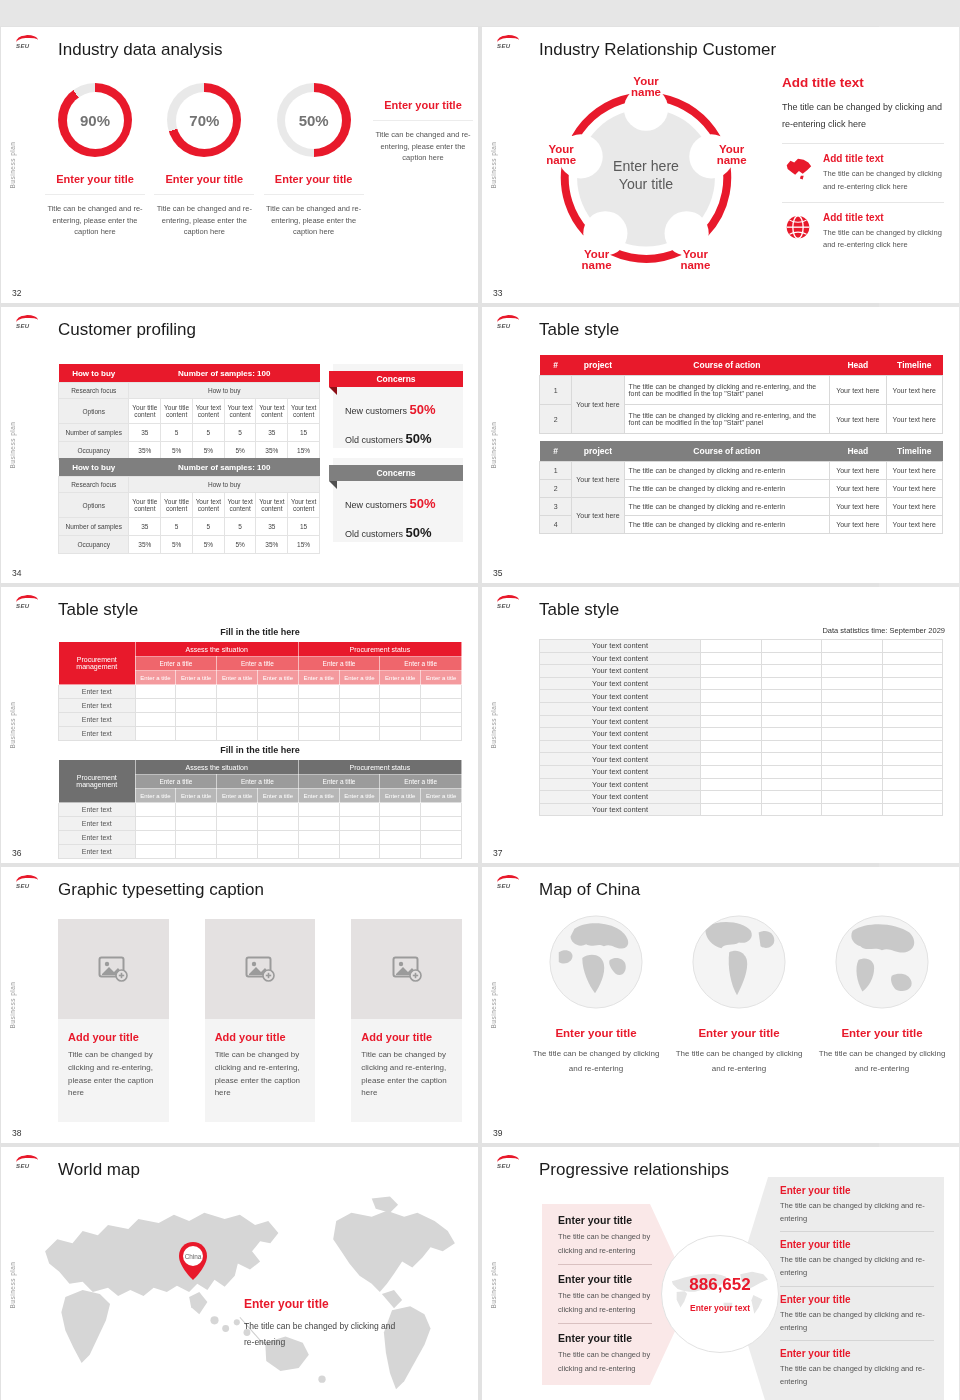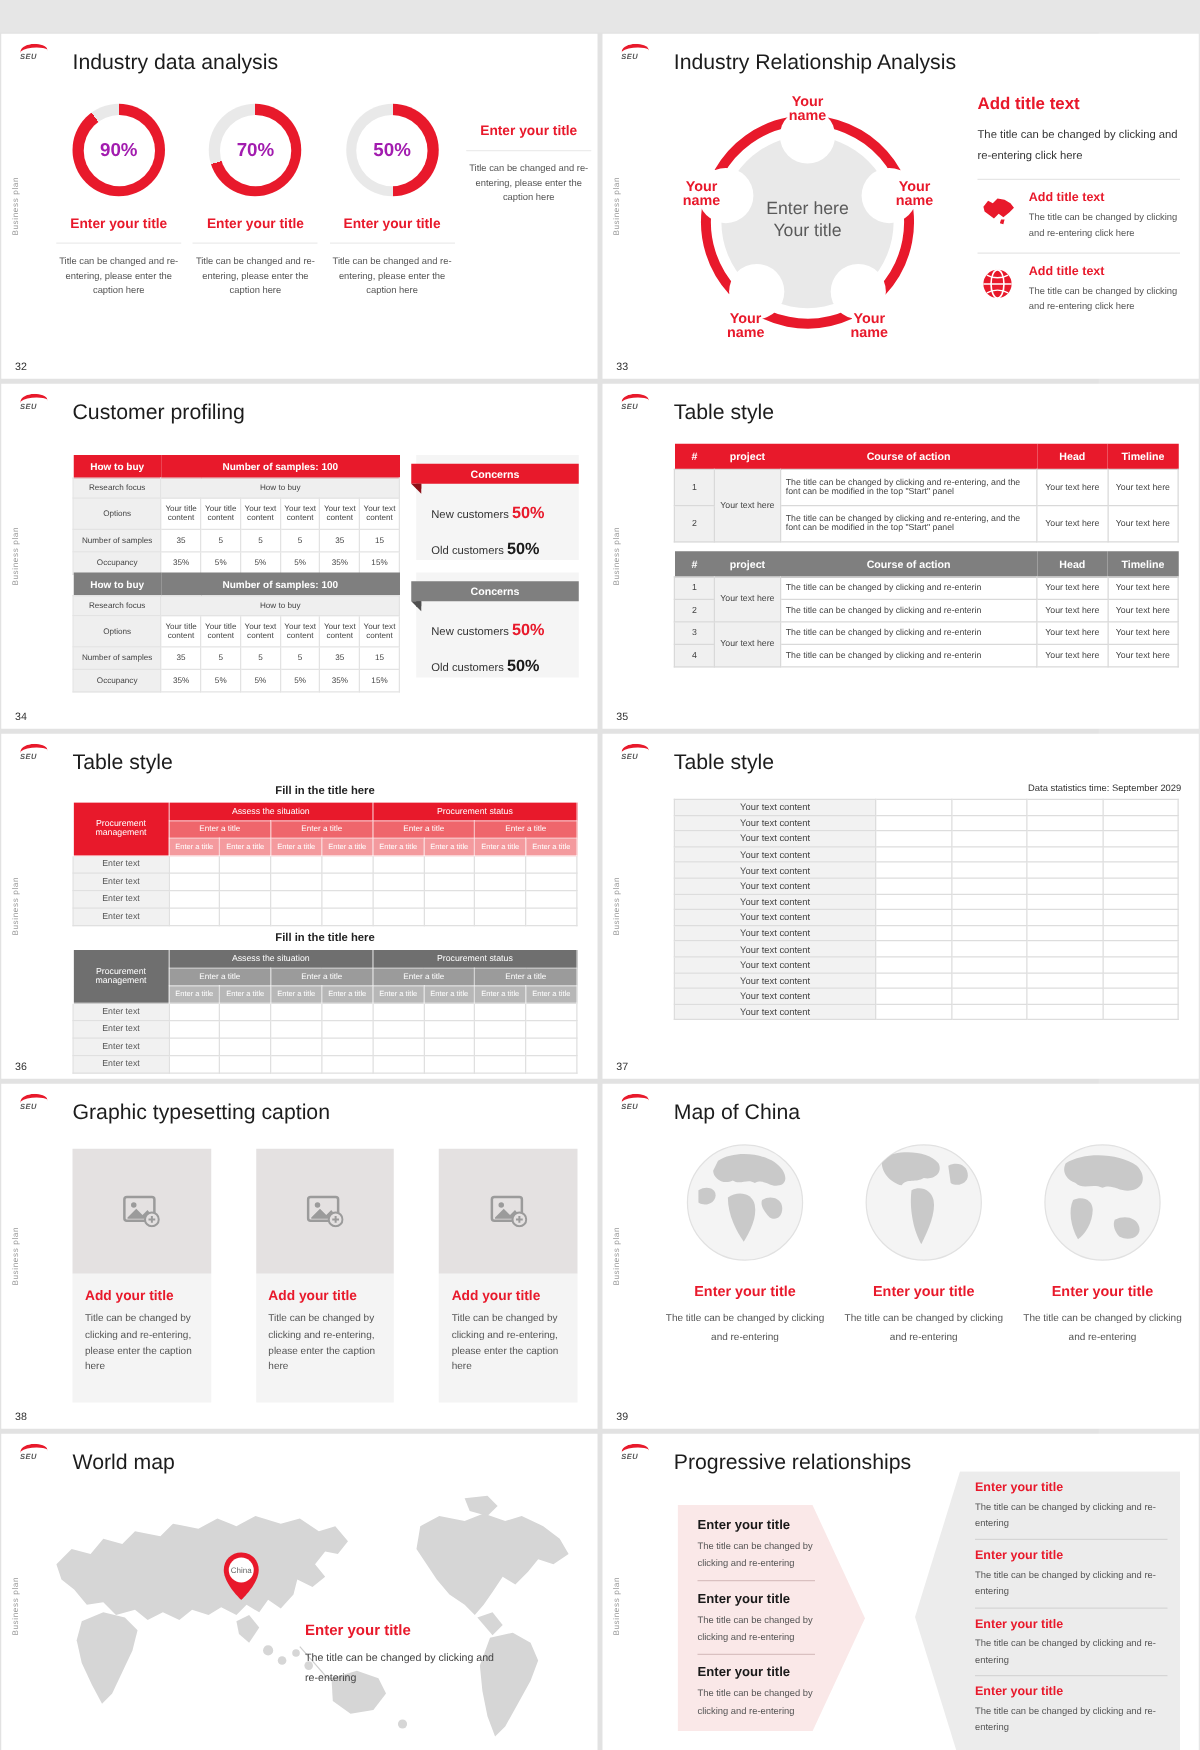"Industry Relationship Analysis" div.slide-title { text: Analysis -> Customer }
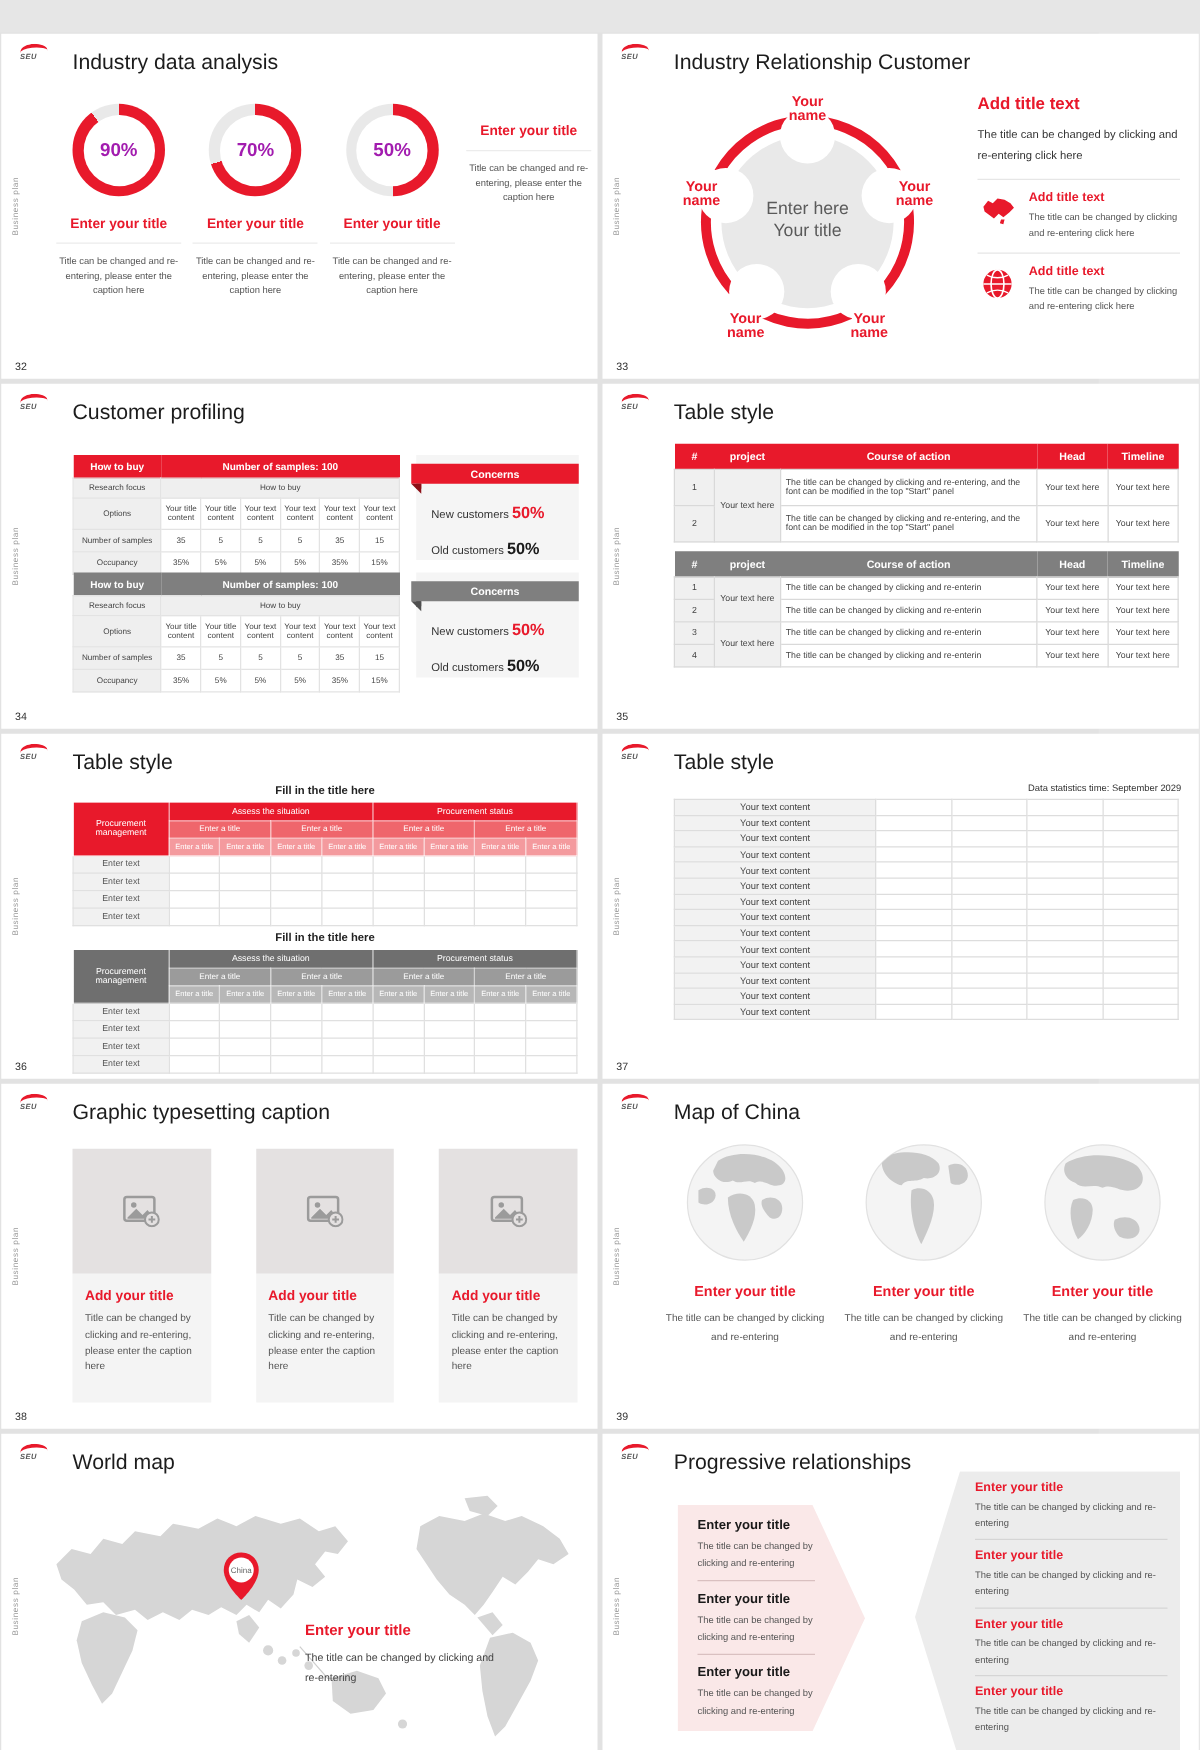"90%" .donut-hole { color: #a21caf -> #737373 }
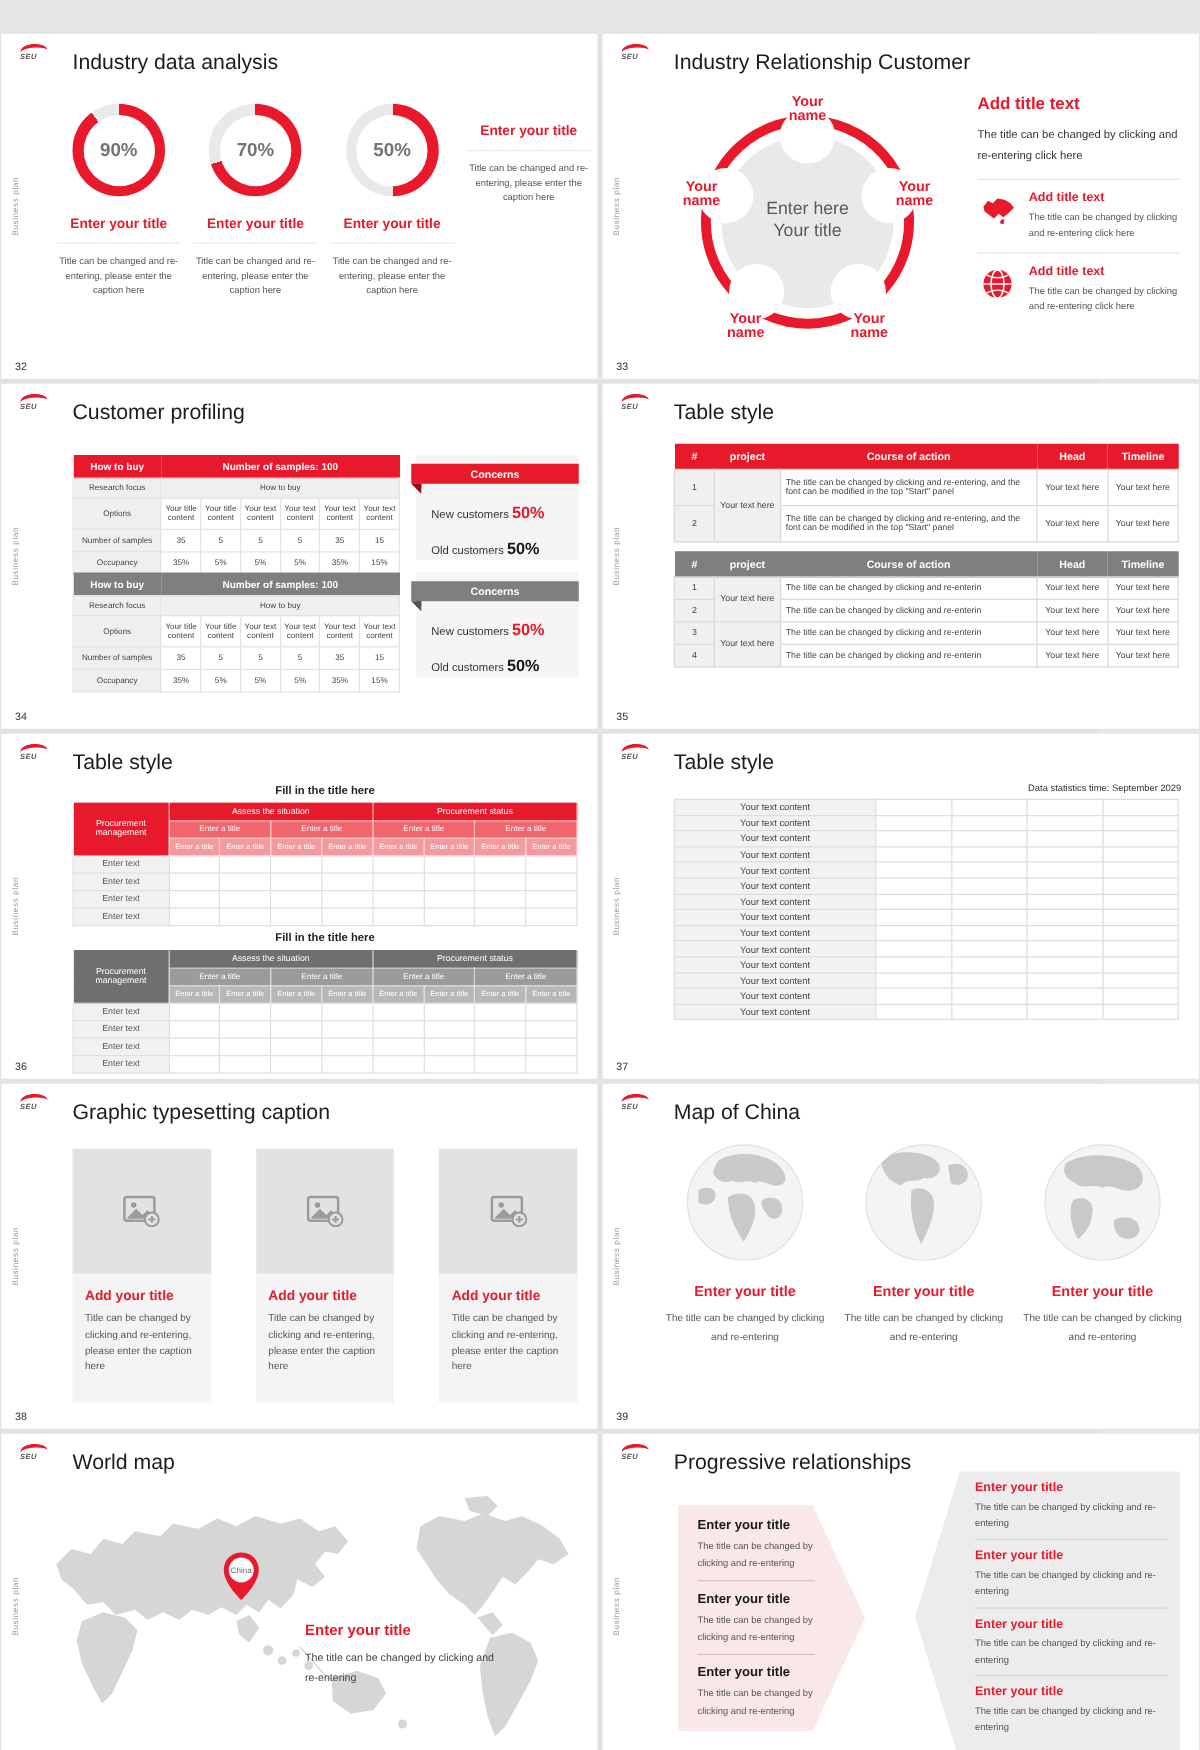"886,652" div.s41-circle { html: none -> <div> <svg> <g> <path></path> <path></path> <path></path> <path></path> <path></path> </g> </svg> <div>886,652</div> <div>Enter your text</div> </div> }
